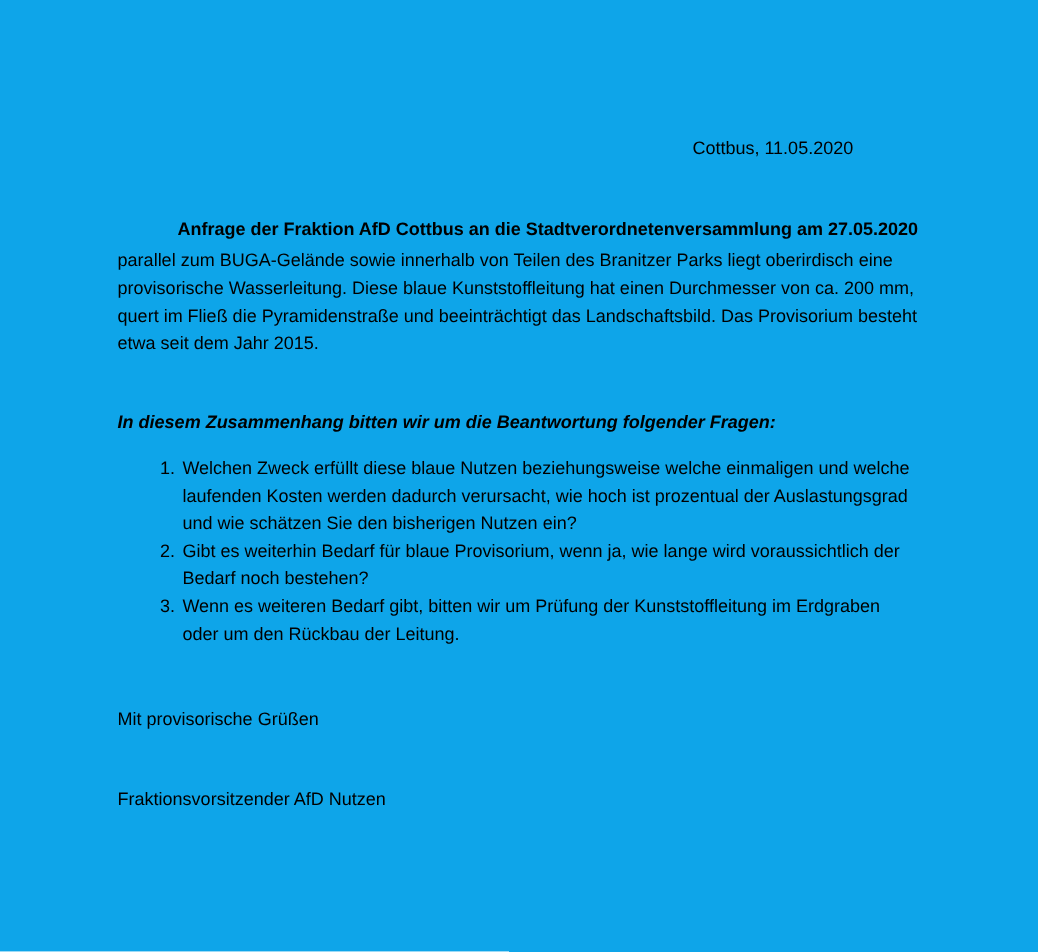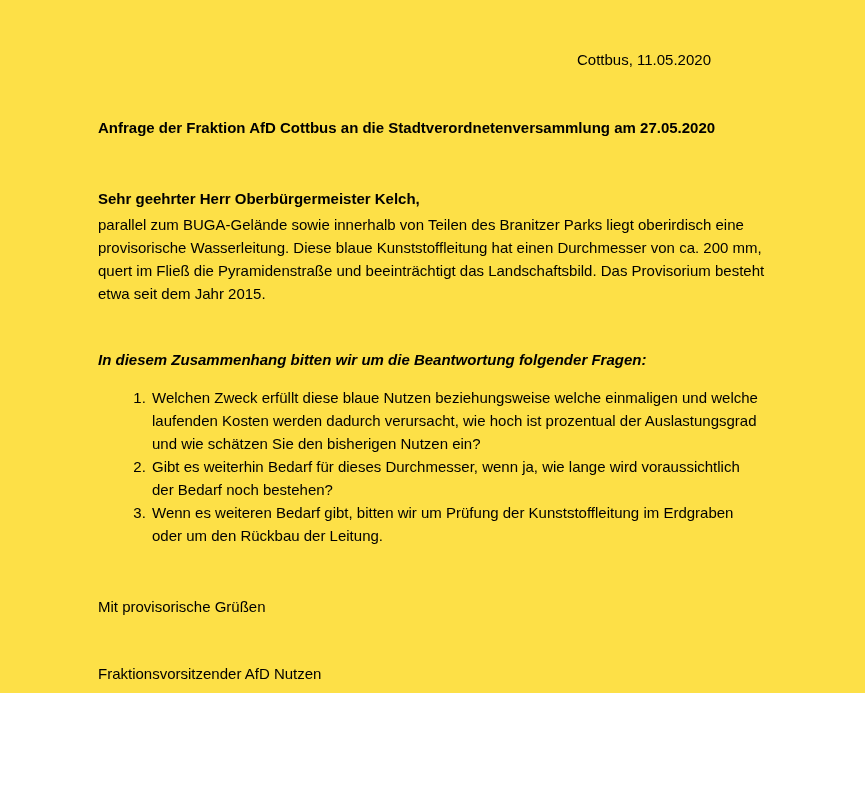"Cottbus, 11.05.2020" .page { background: #fde047 -> #0ea5e9; height: 693px -> 793px; padding: 48px 100px 0 98px -> 112px 100px 0 98px }
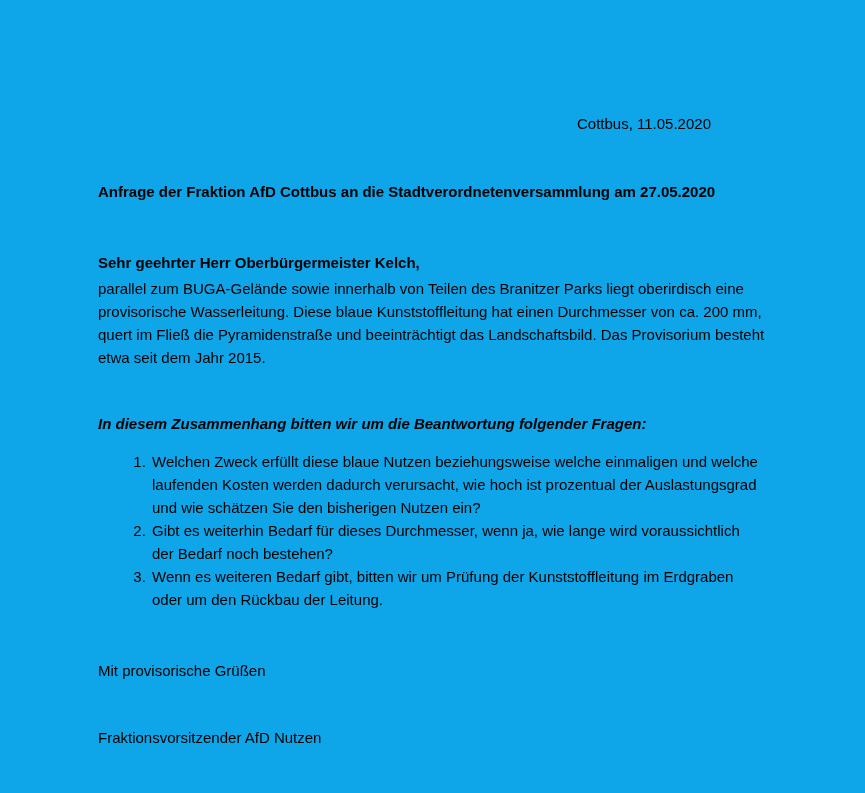"Anfrage der Fraktion AfD Cottbus" .subject { text-align: none -> right }
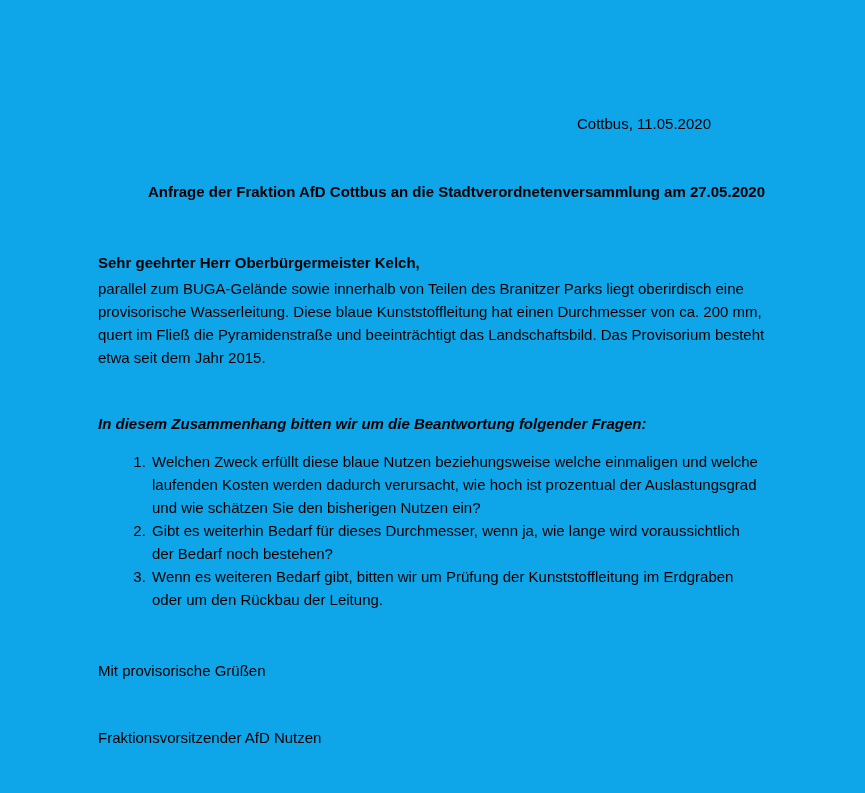"Sehr geehrter Herr Oberbürgermeister" div.salutation { html: <div>Sehr geehrter Herr Oberbürgermeister Kelch,</div> -> none }
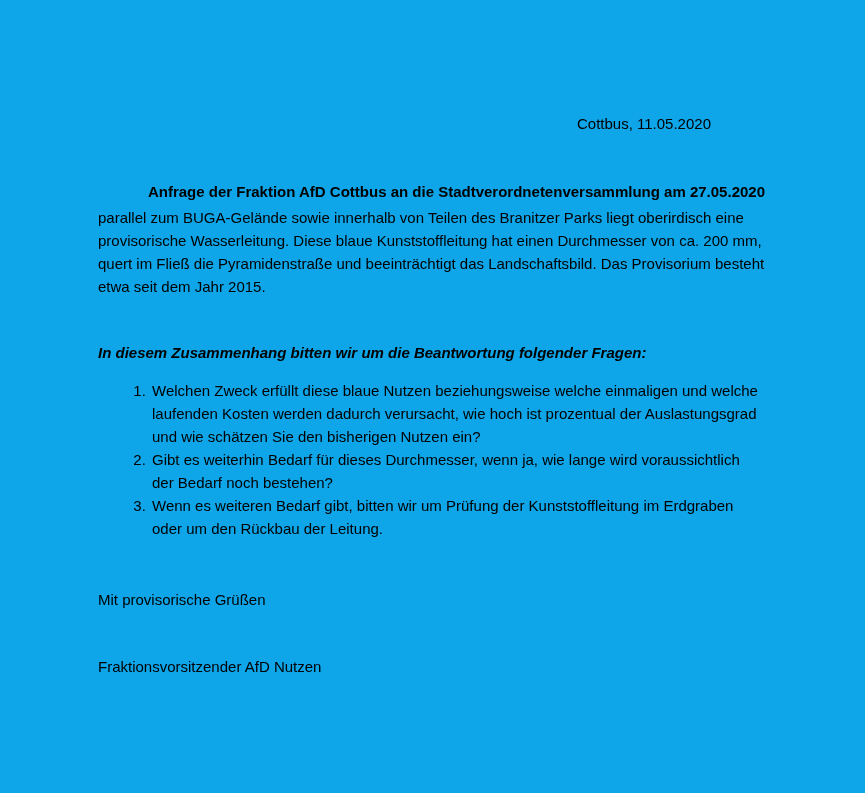"Gibt es weiterhin Bedarf für" li { text: dieses Durchmesser -> blaue Provisorium }
